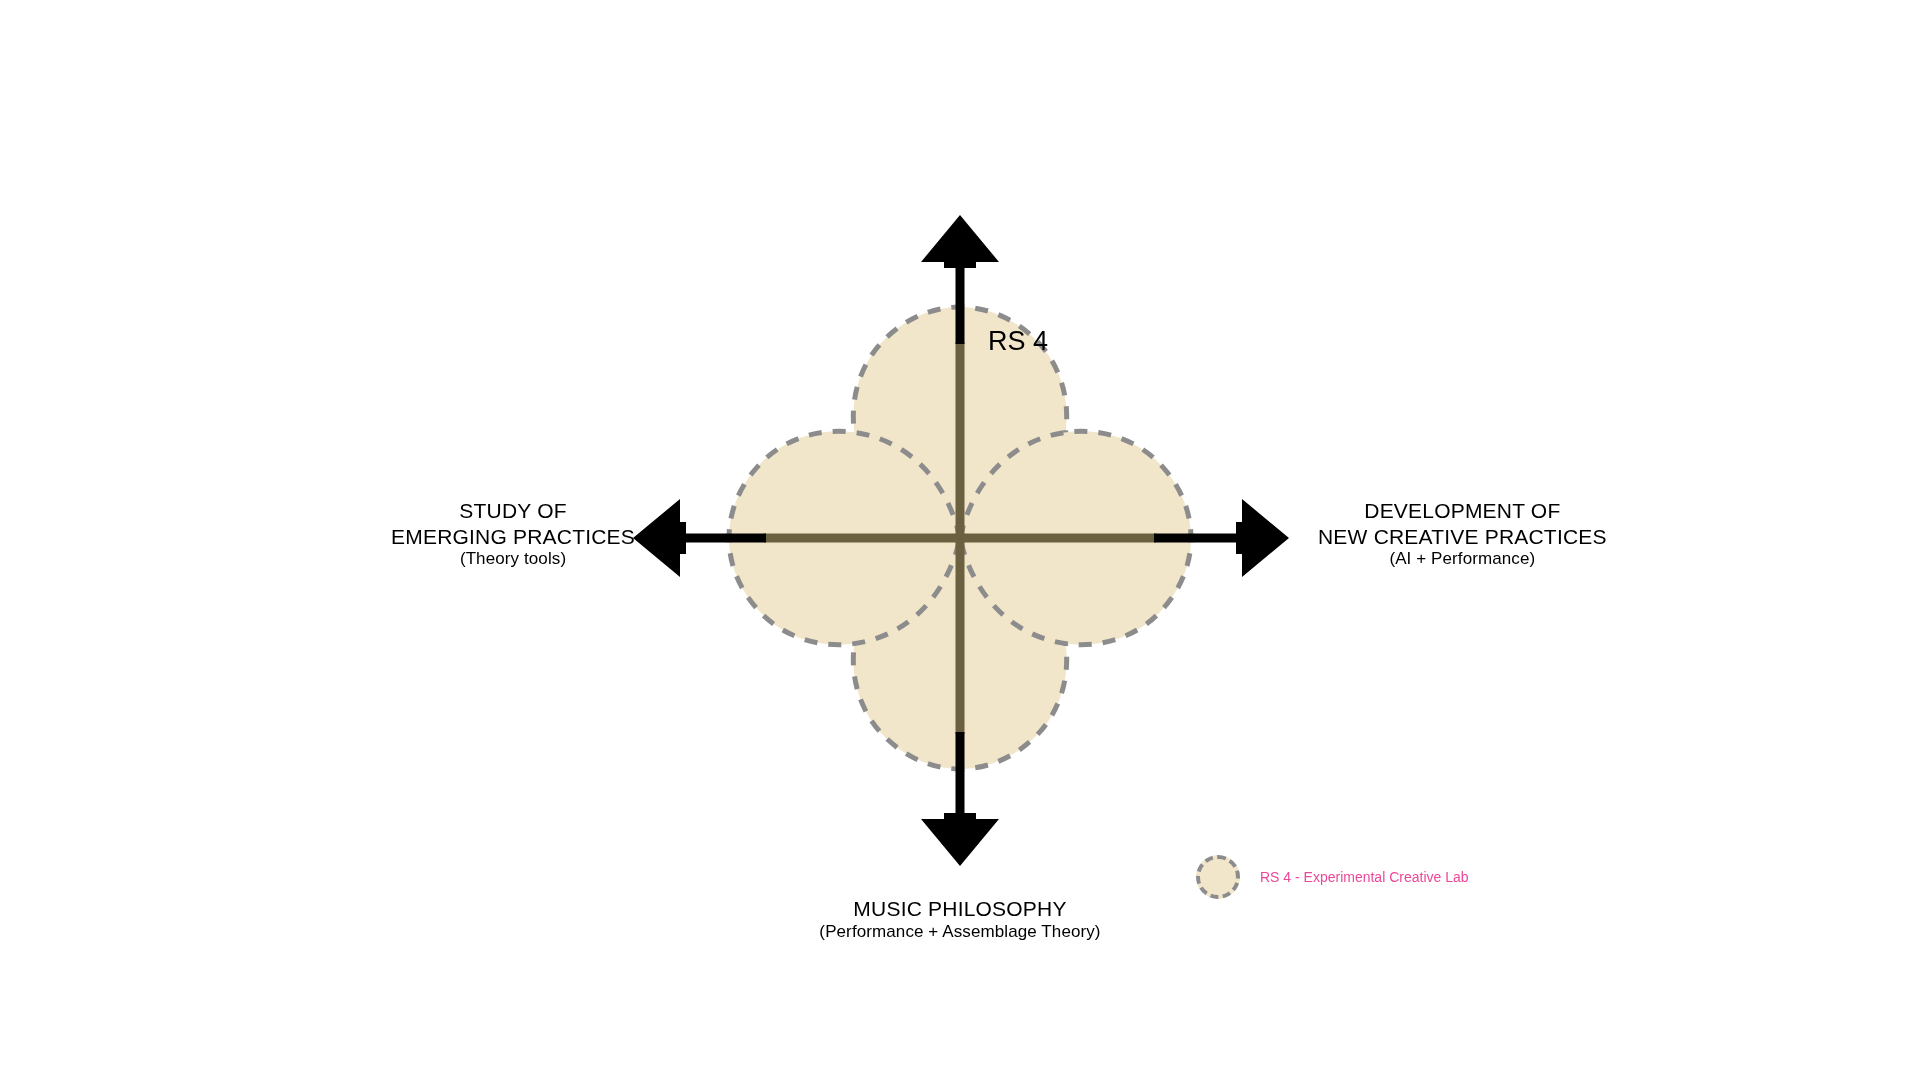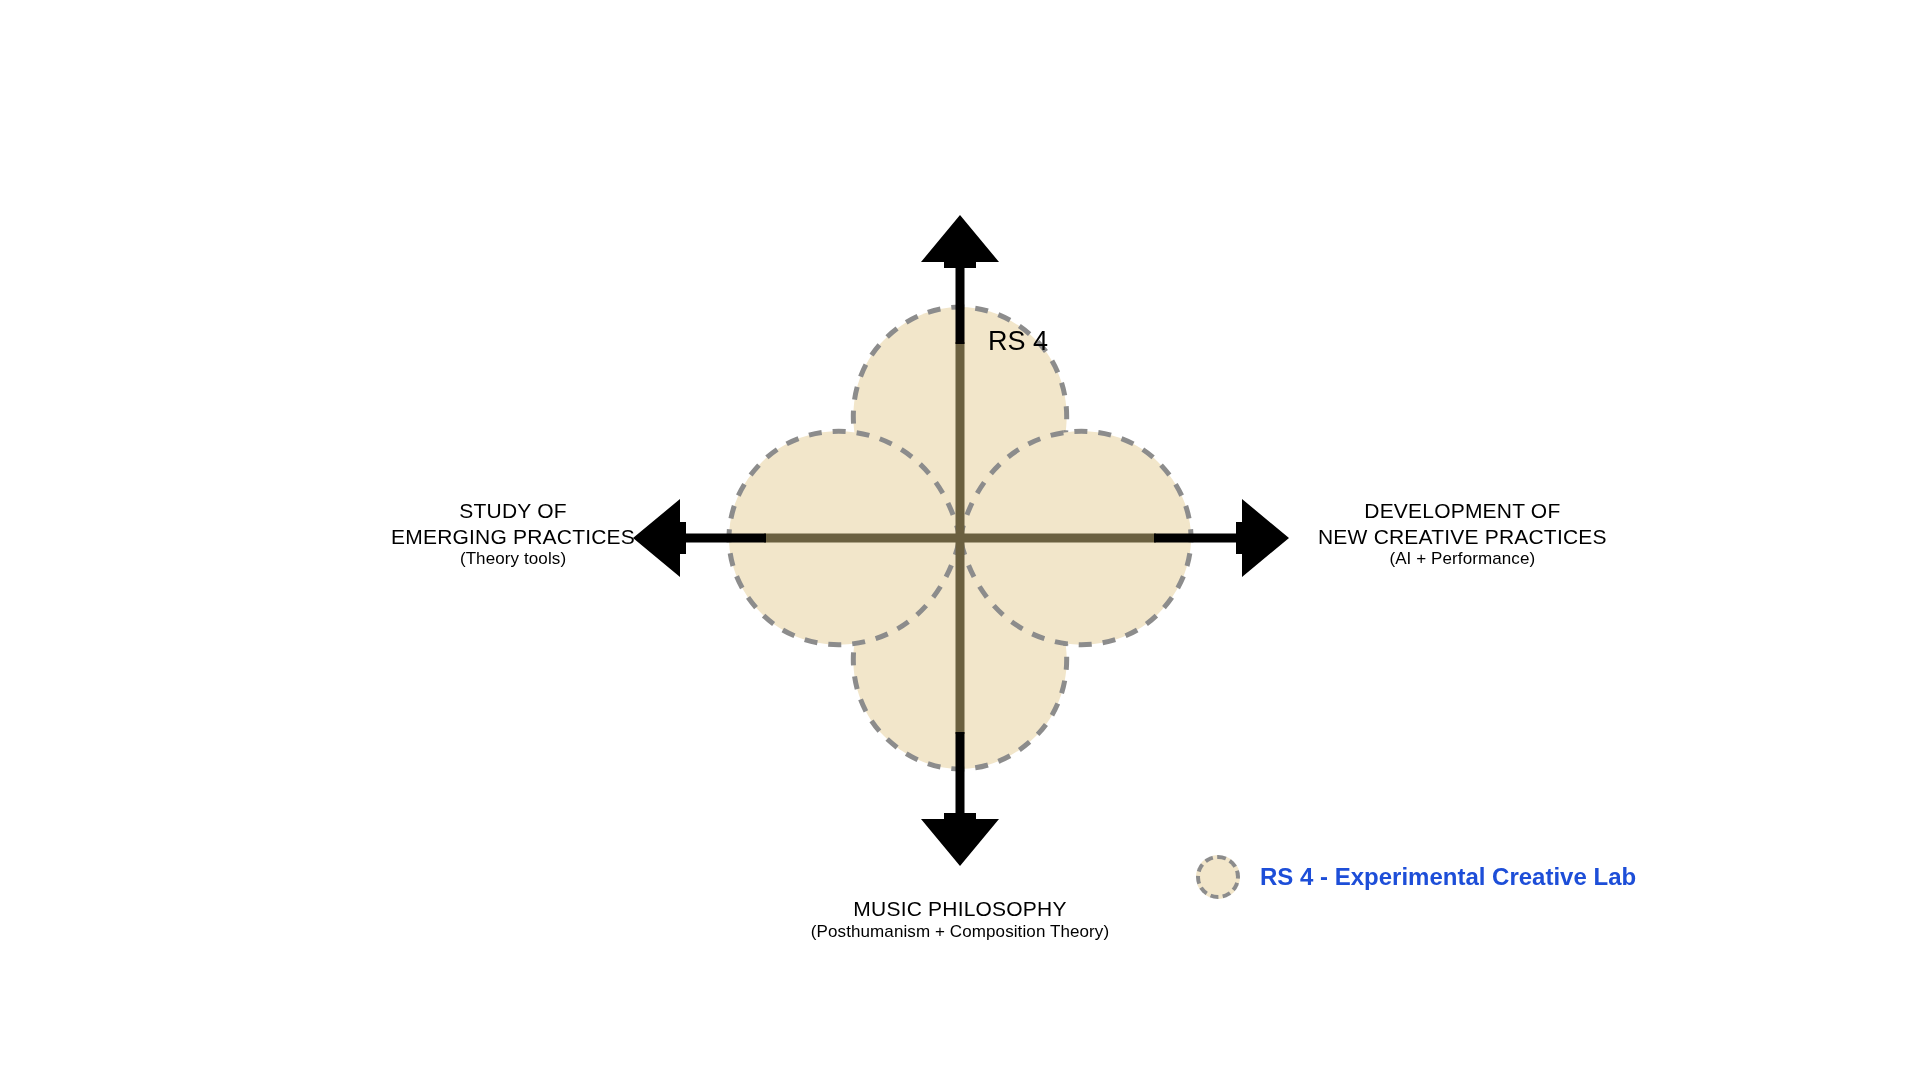"RS 4 - Experimental Creative" #legend .legend-text { color: #1d4ed8 -> #ec4899; font-size: 24px -> 14px; font-weight: bold -> none }
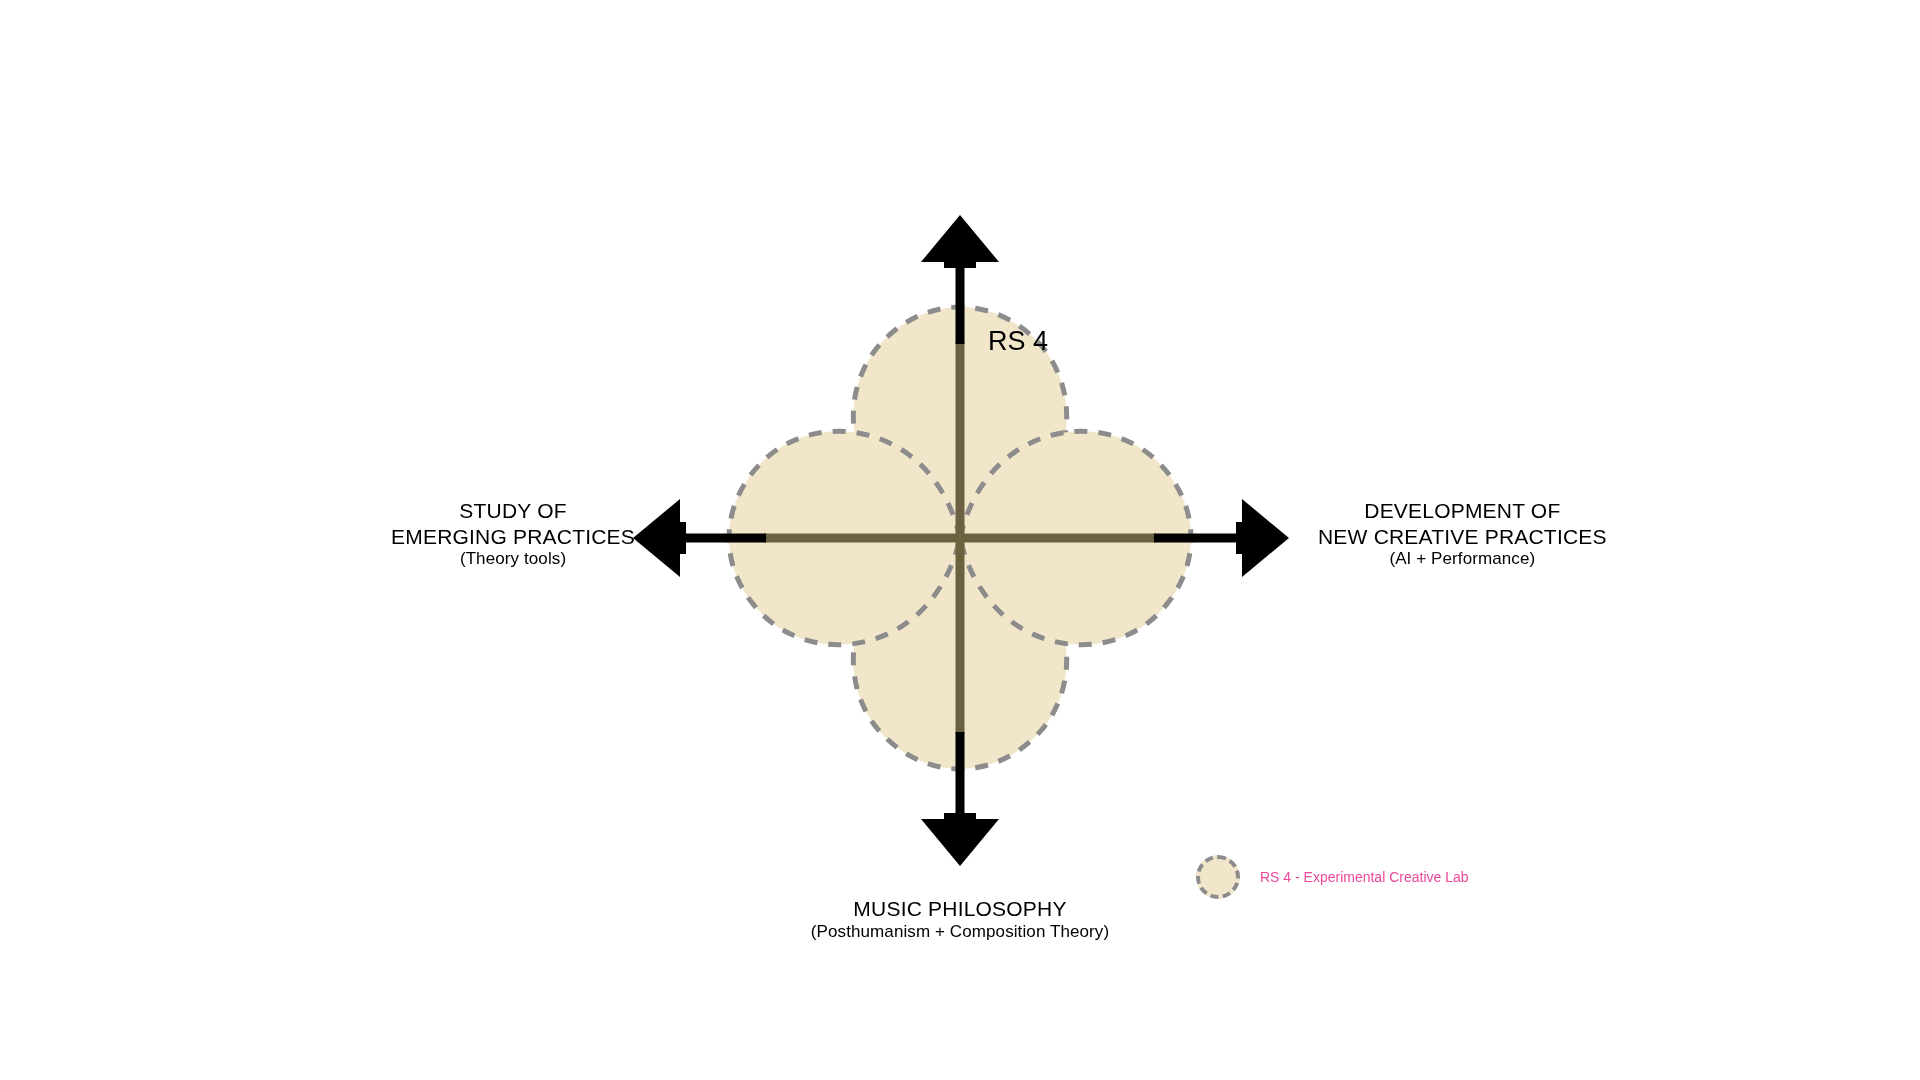"(Posthumanism + Composition Theory)" div.sub-line { text: Posthumanism + Composition -> Performance + Assemblage }
